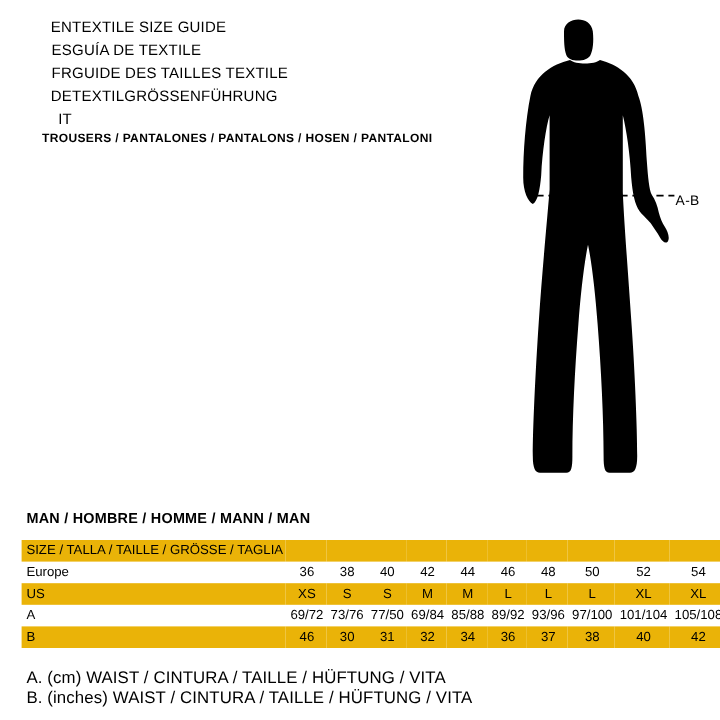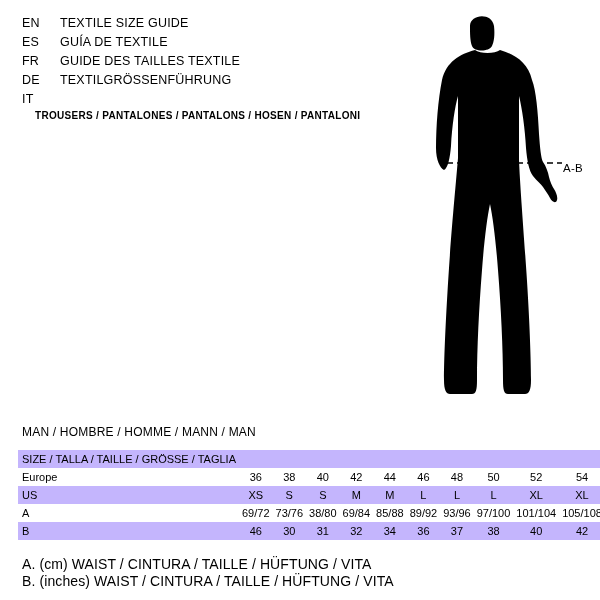"EN" .lang-row { text-align: none -> right }
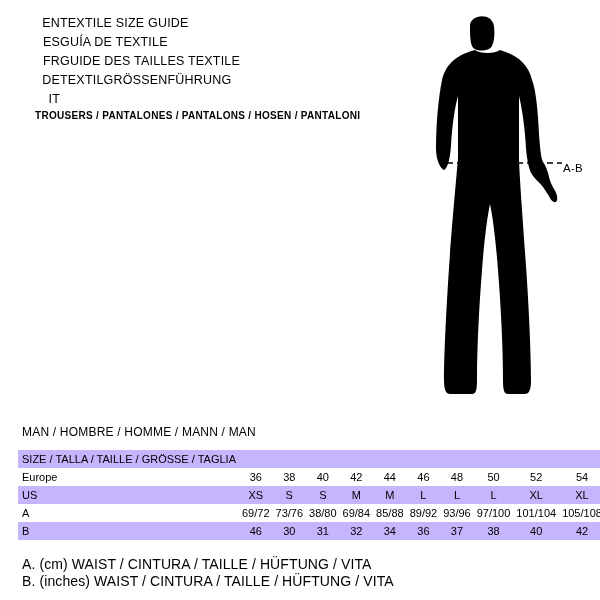"MAN / HOMBRE / HOMME" .table-title { font-weight: normal -> bold }
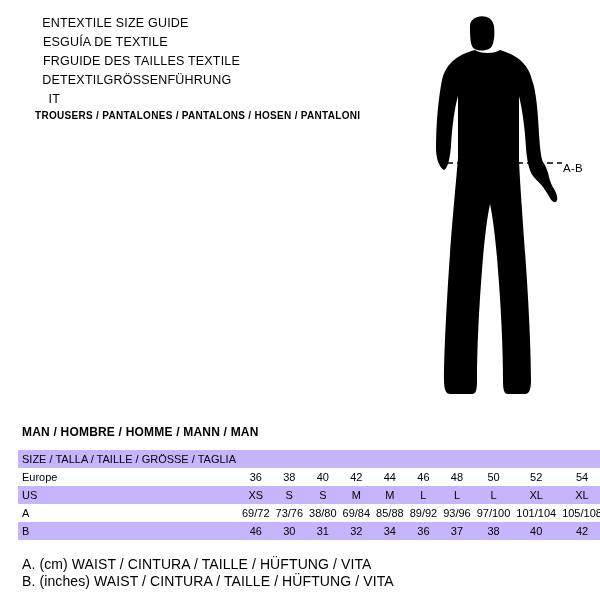"SIZE / TALLA / TAILLE" .size-table tr.shaded td { background: #c4b5fd -> #eab308 }
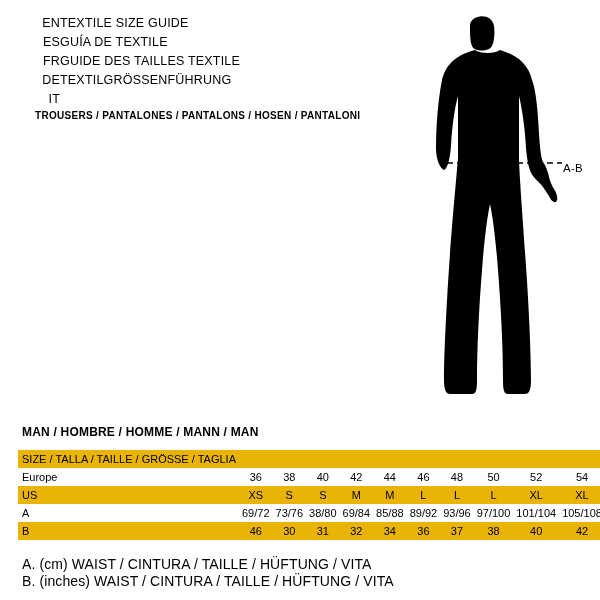"38/80" td.val { text: 38/80 -> 77/50 }
